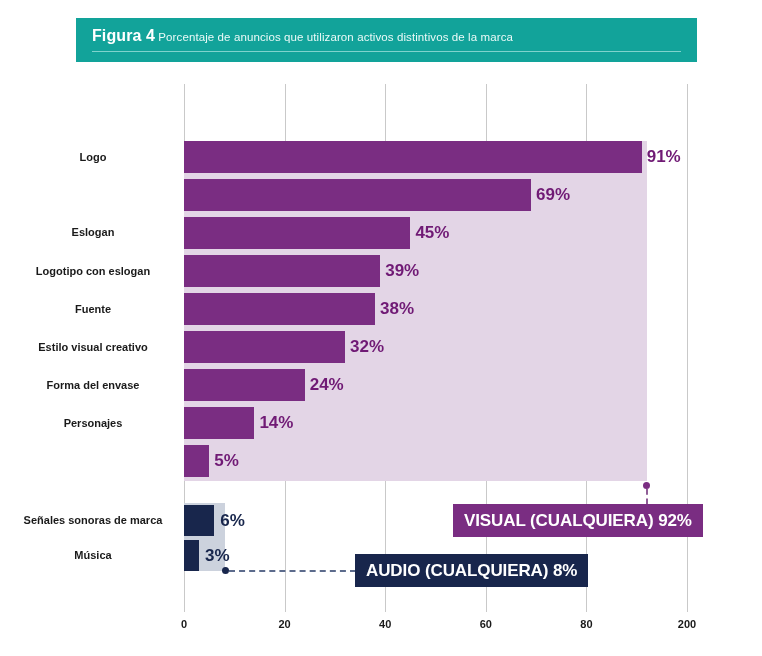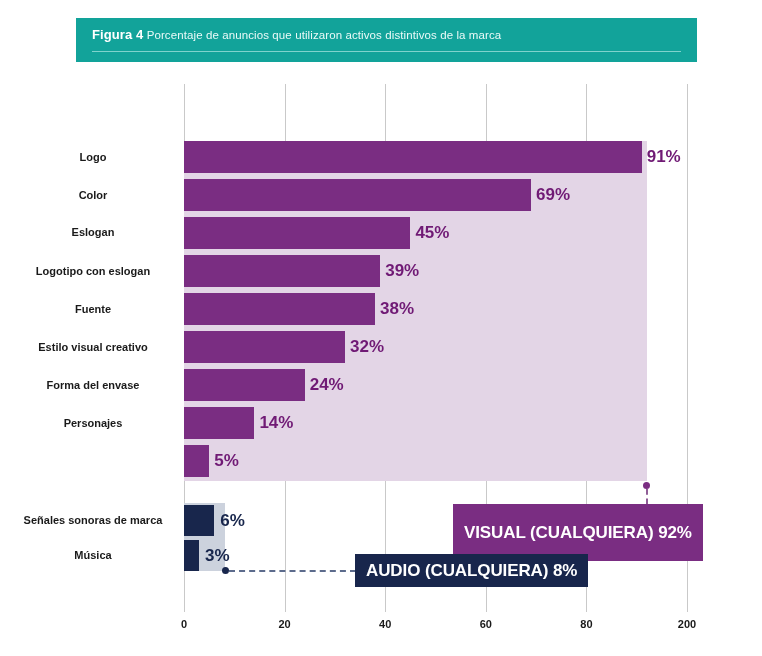"Figura 4" #header-figure-label { font-size: 13px -> 16px }
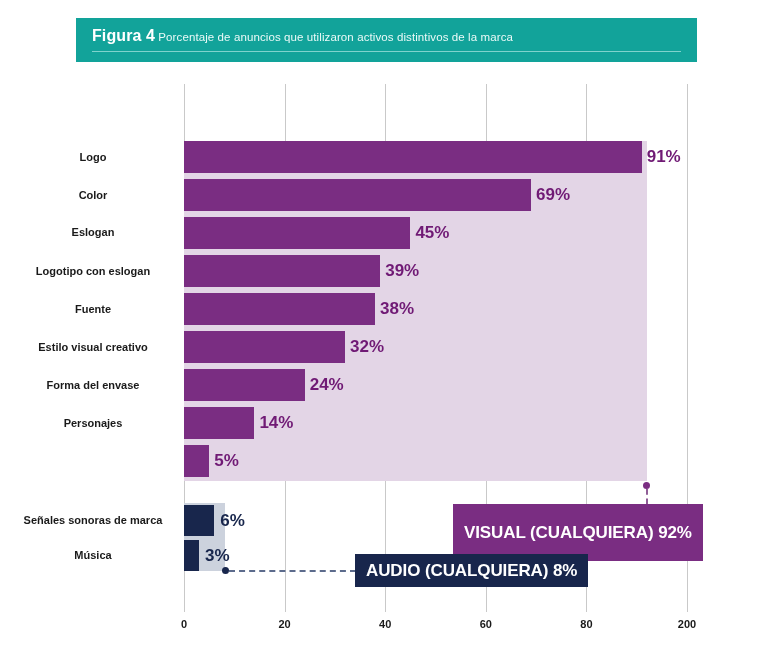"Color" div.cat-label { html: <div>Color</div> -> none }
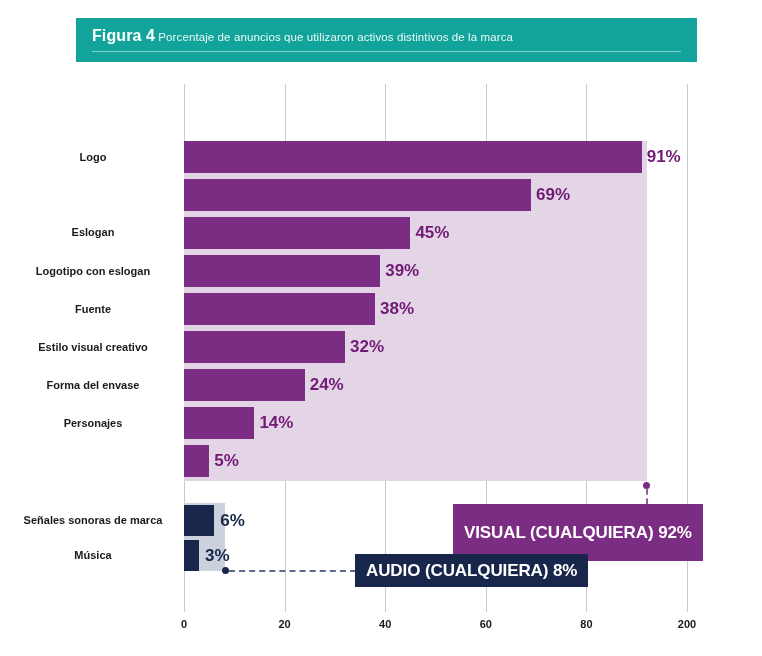"VISUAL (CUALQUIERA) 92%" #callout-visual { padding: 12px 11px -> 0 11px }
